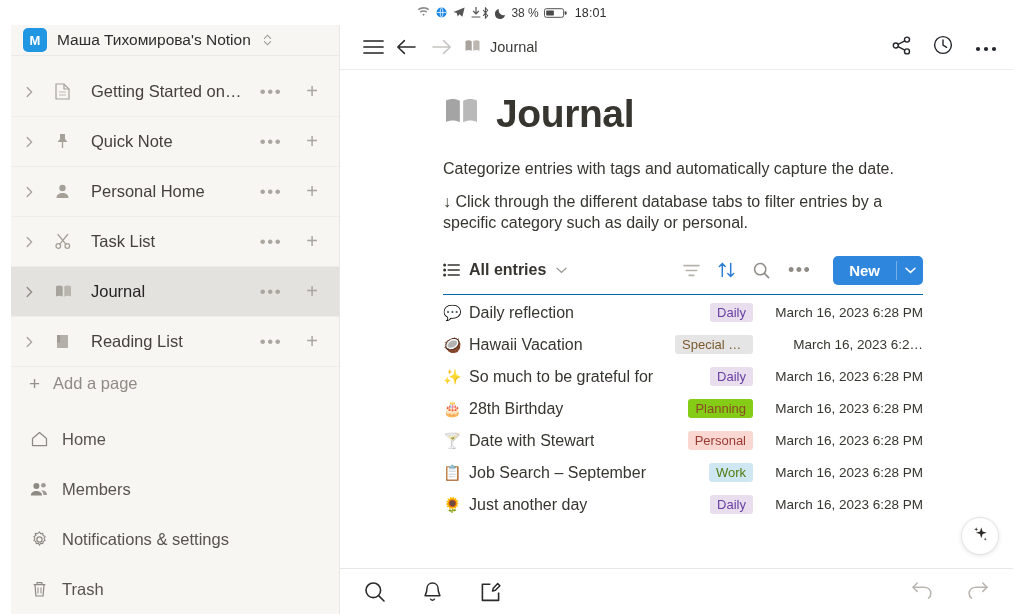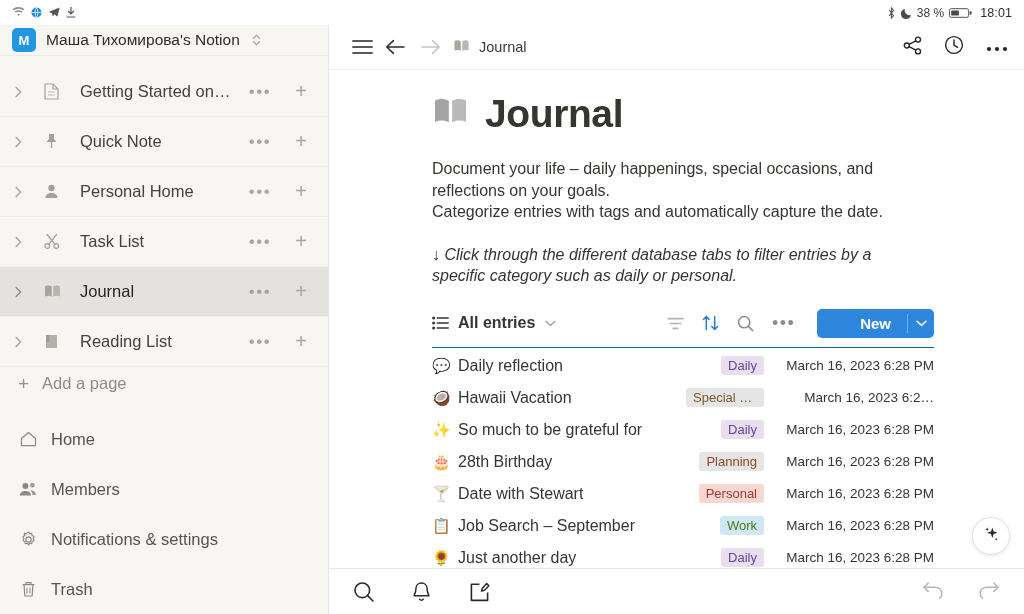"38 %" .screen { align-items: none -> center }
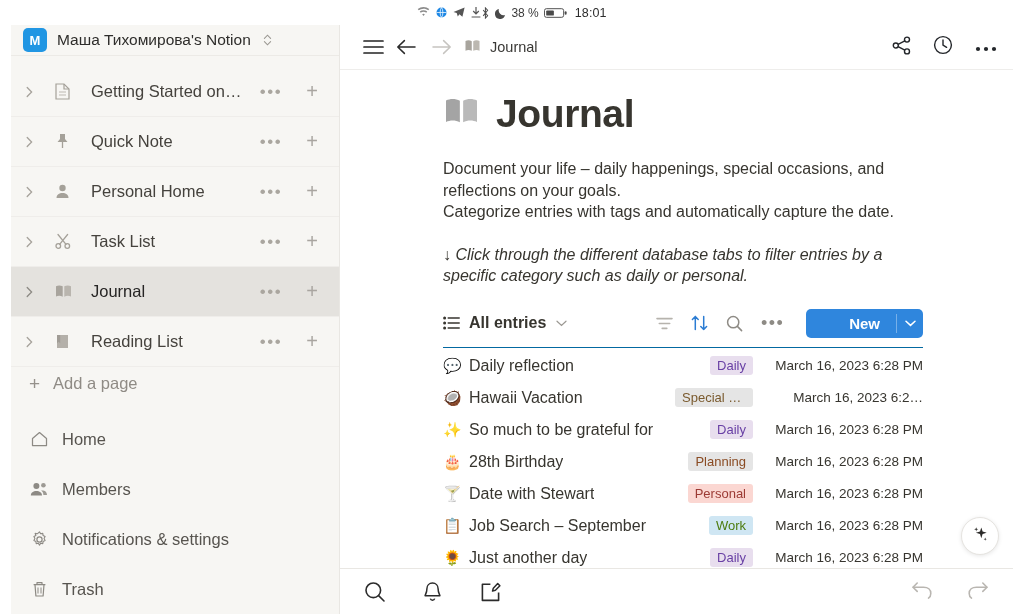"Document your life – daily" div.doc-para { html: <div>Document your life – daily happenings, special occasions, and reflections on your goals.</div> -> none }
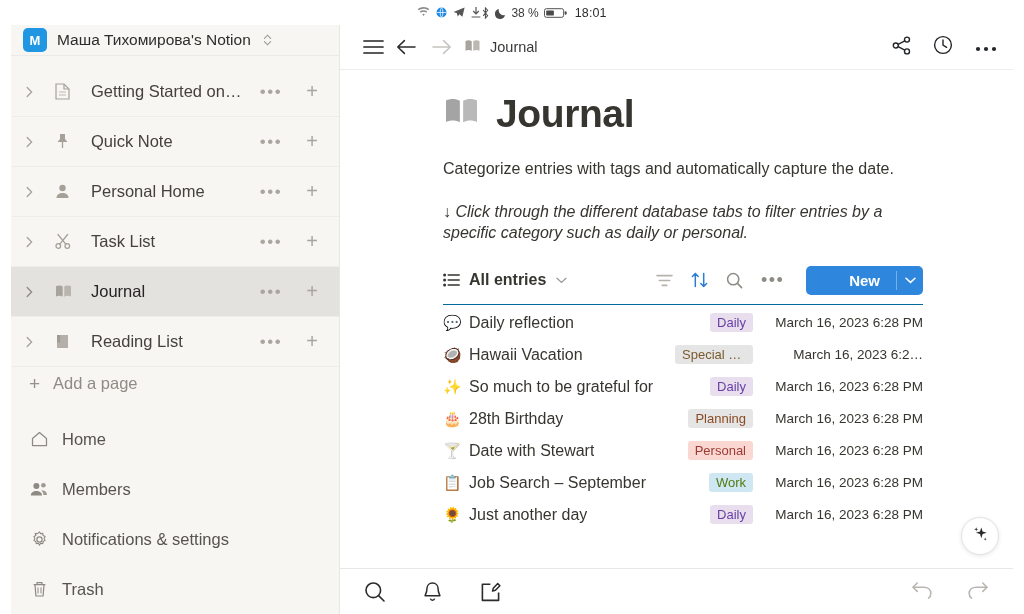"↓ Click through the different" .doc-para.spaced { font-style: italic -> none; margin-top: 21px -> 11px }
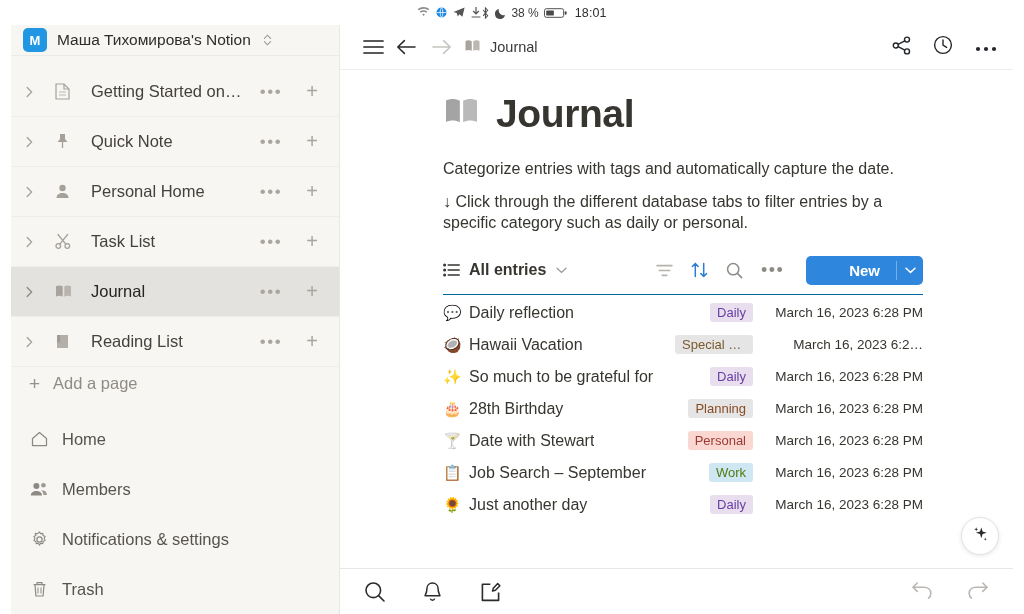"New" .new-btn-main { margin-left: 27px -> none }
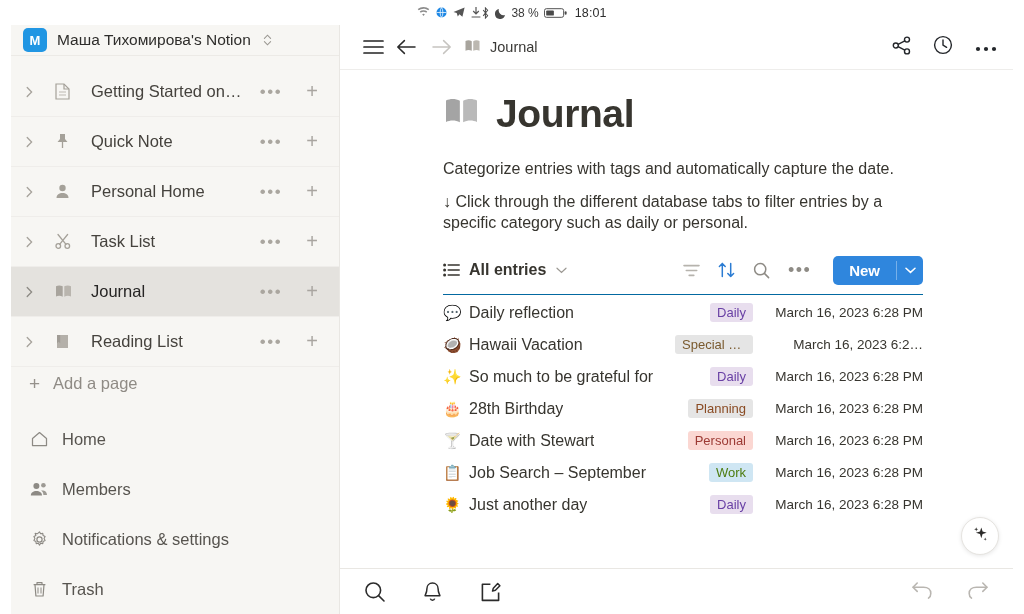"Planning" span.row-tag { background: #e5e5e5 -> #84cc16 }
